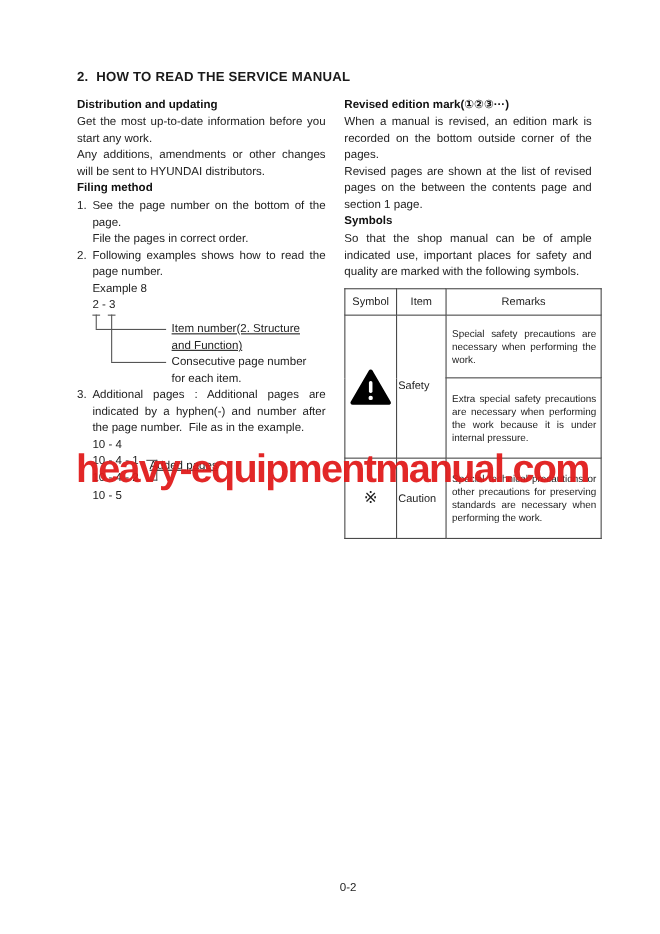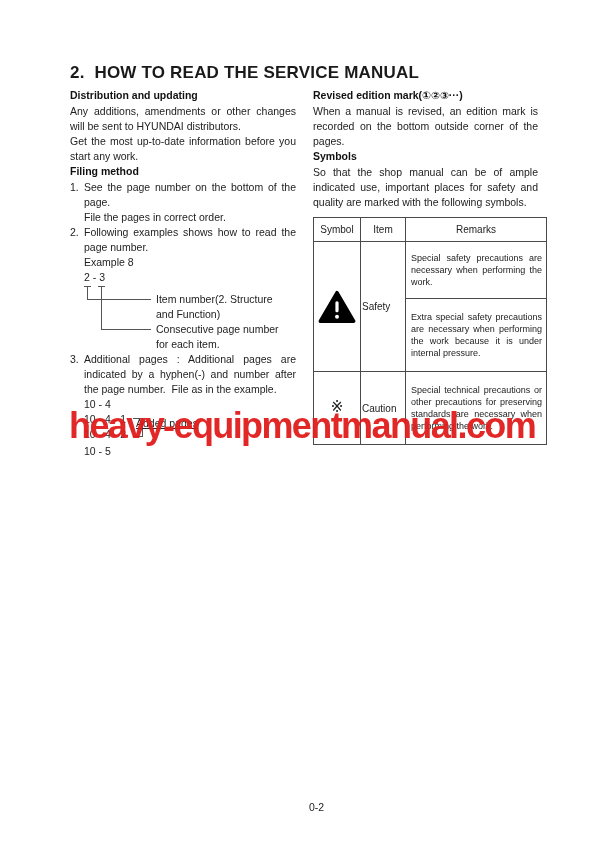"2. HOW TO READ THE" .title { font-size: 17px -> 12px }
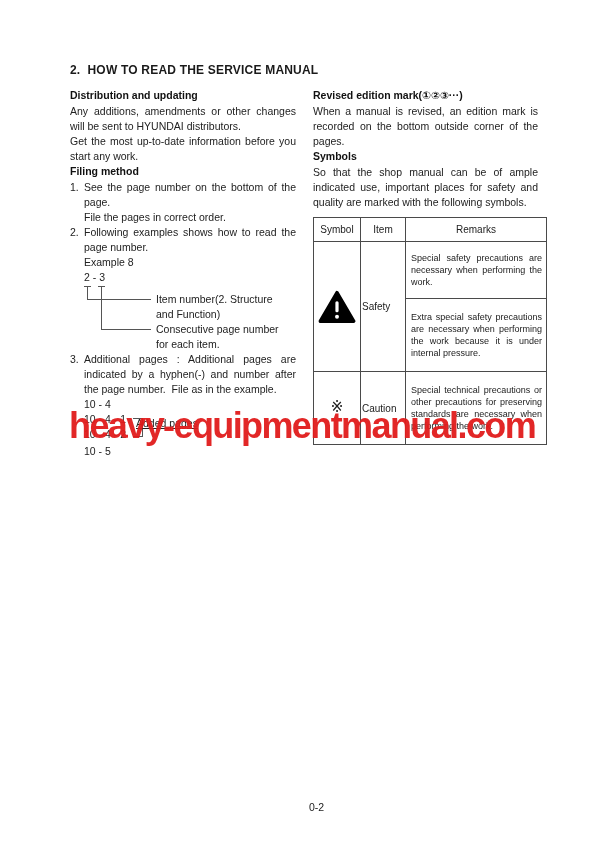"Any additions, amendments or other" p.body { order: before "Get the most up-to-date information" -> after "Get the most up-to-date information" }
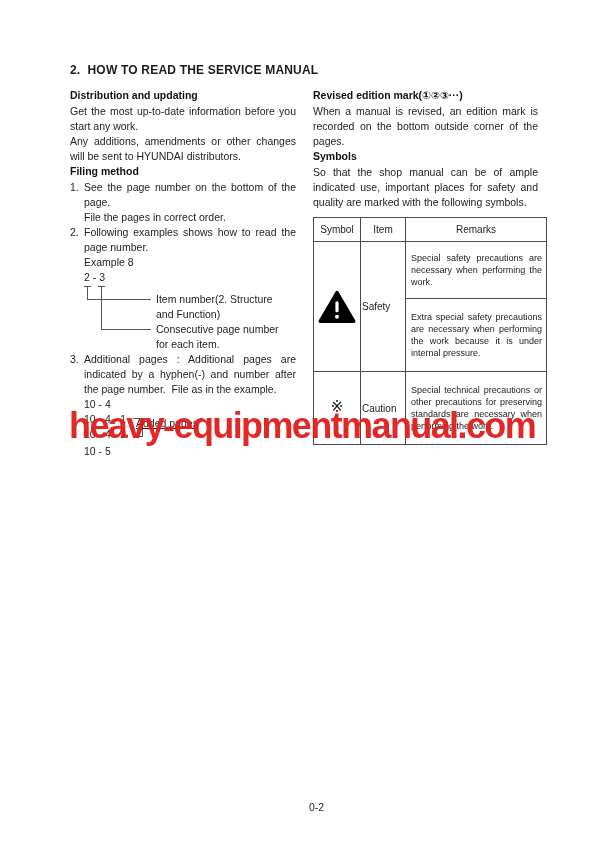"Revised pages are shown at" p.body { html: none -> <p>Revised pages are shown at the list of revised pages on the between the contents page and section 1 page.</p> }
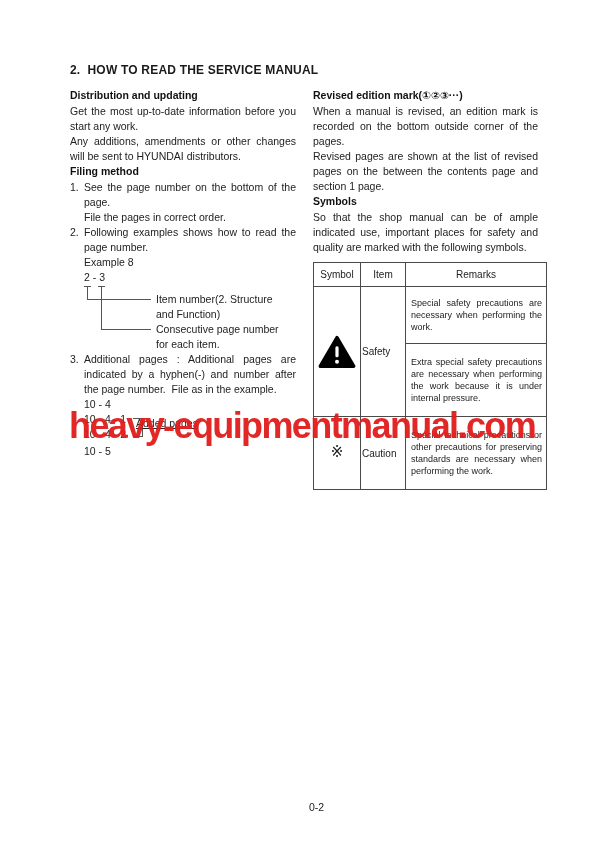"Item number(2. Structure and Function)" div.dlabel { text-decoration: none -> underline }
